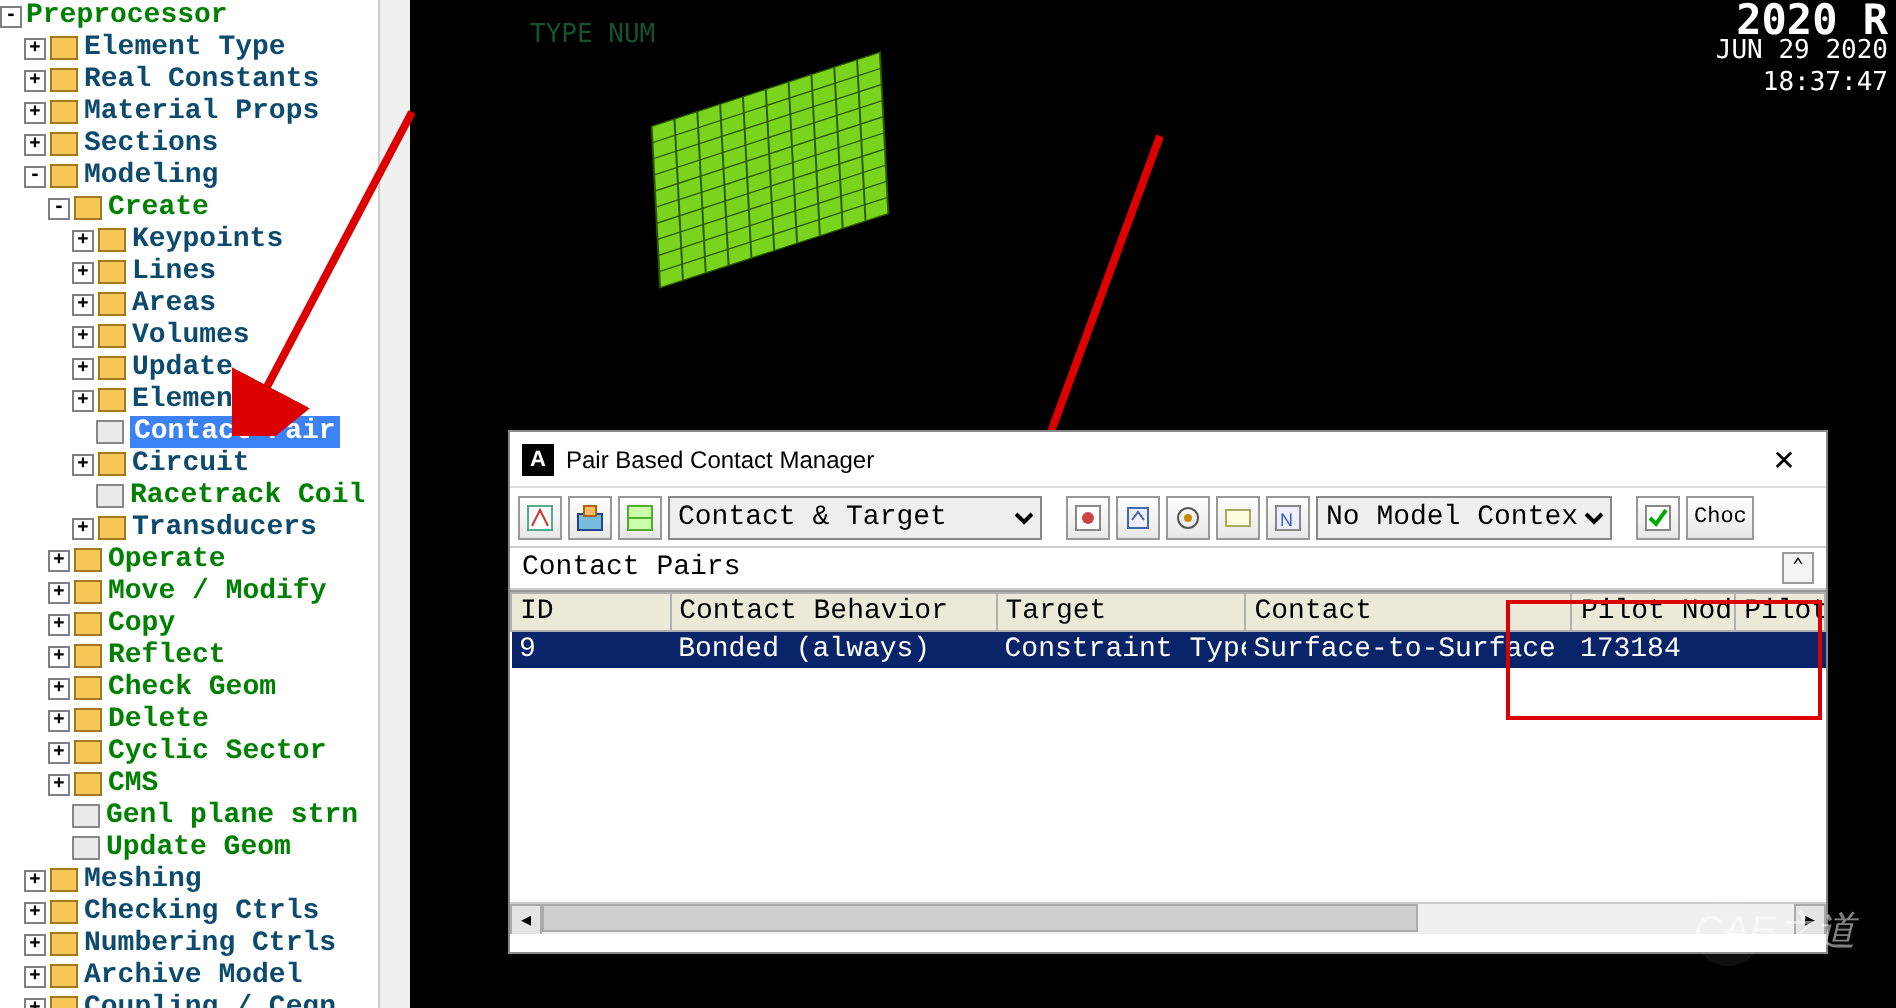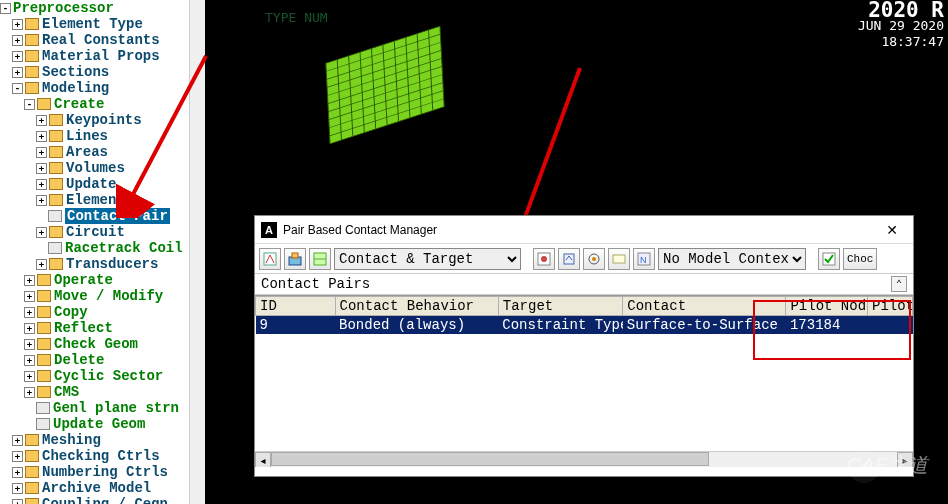"Contact Pair" .tree .label.sel { background: #0369a1 -> #3b82f6 }
